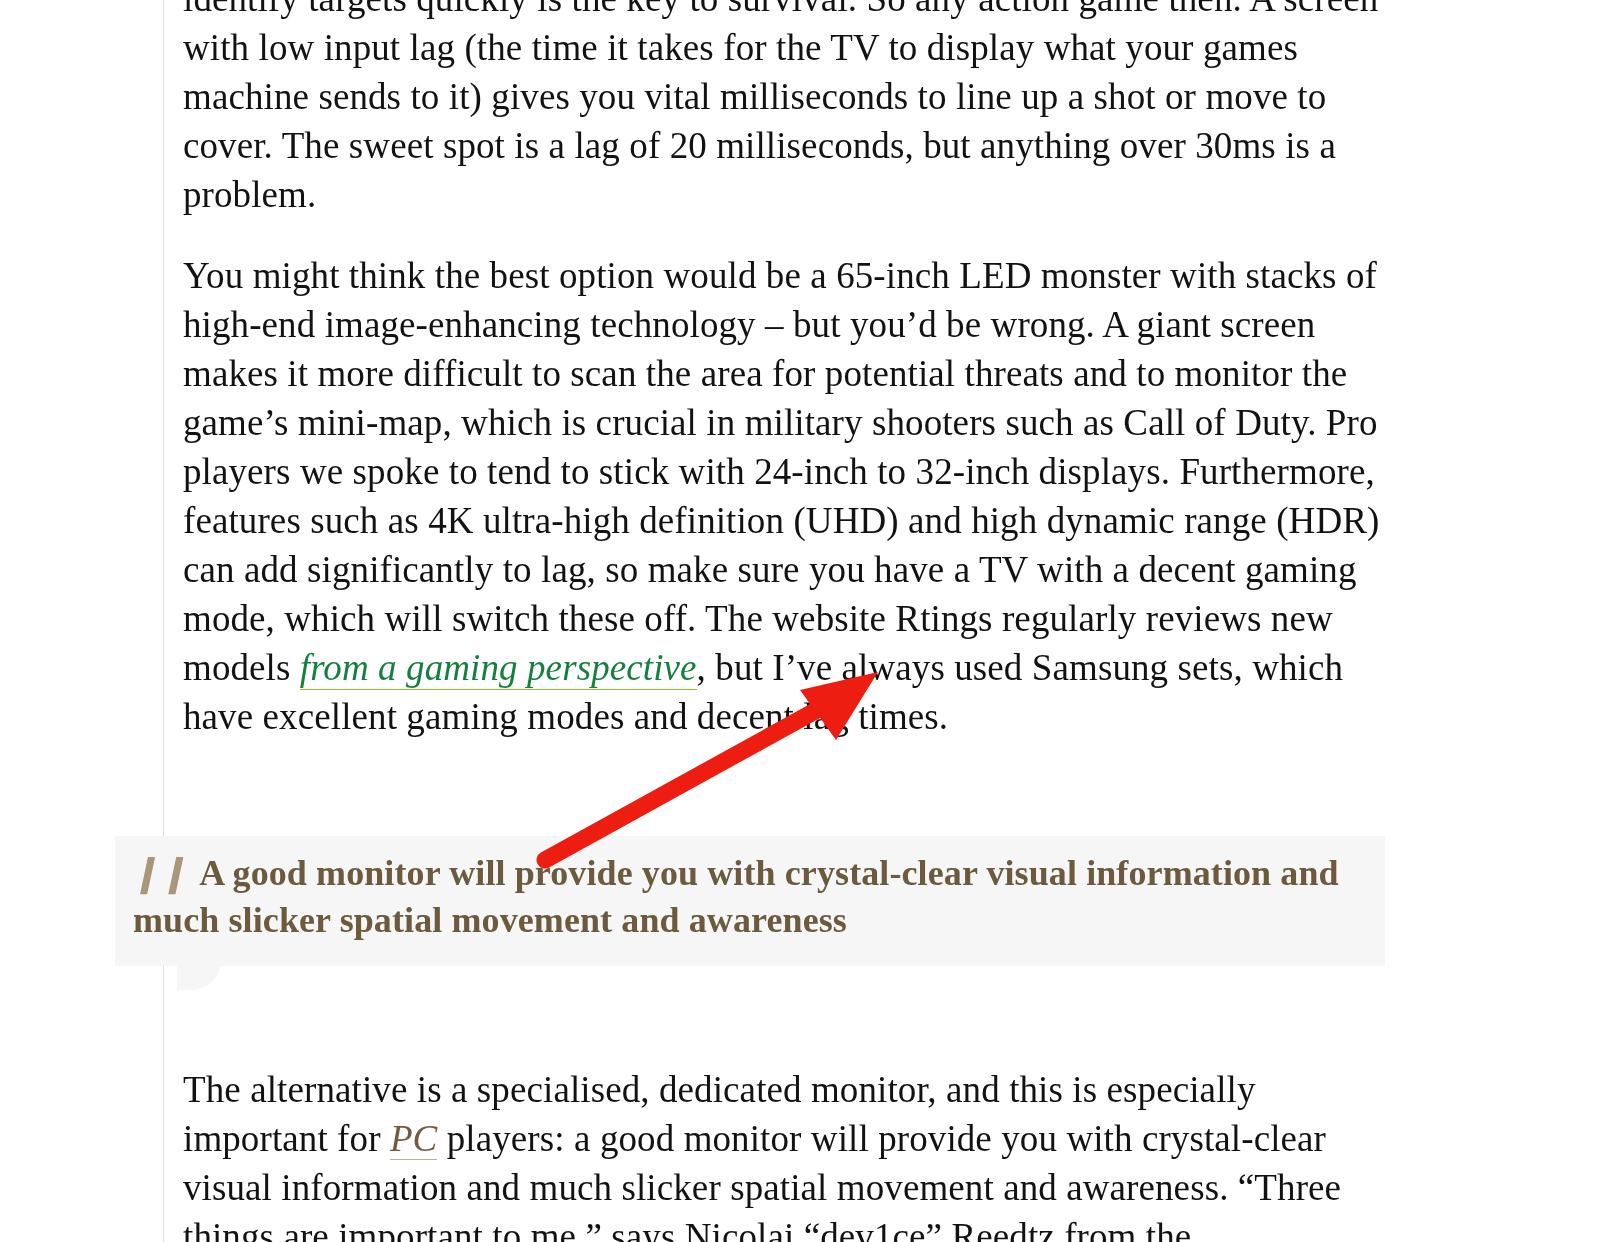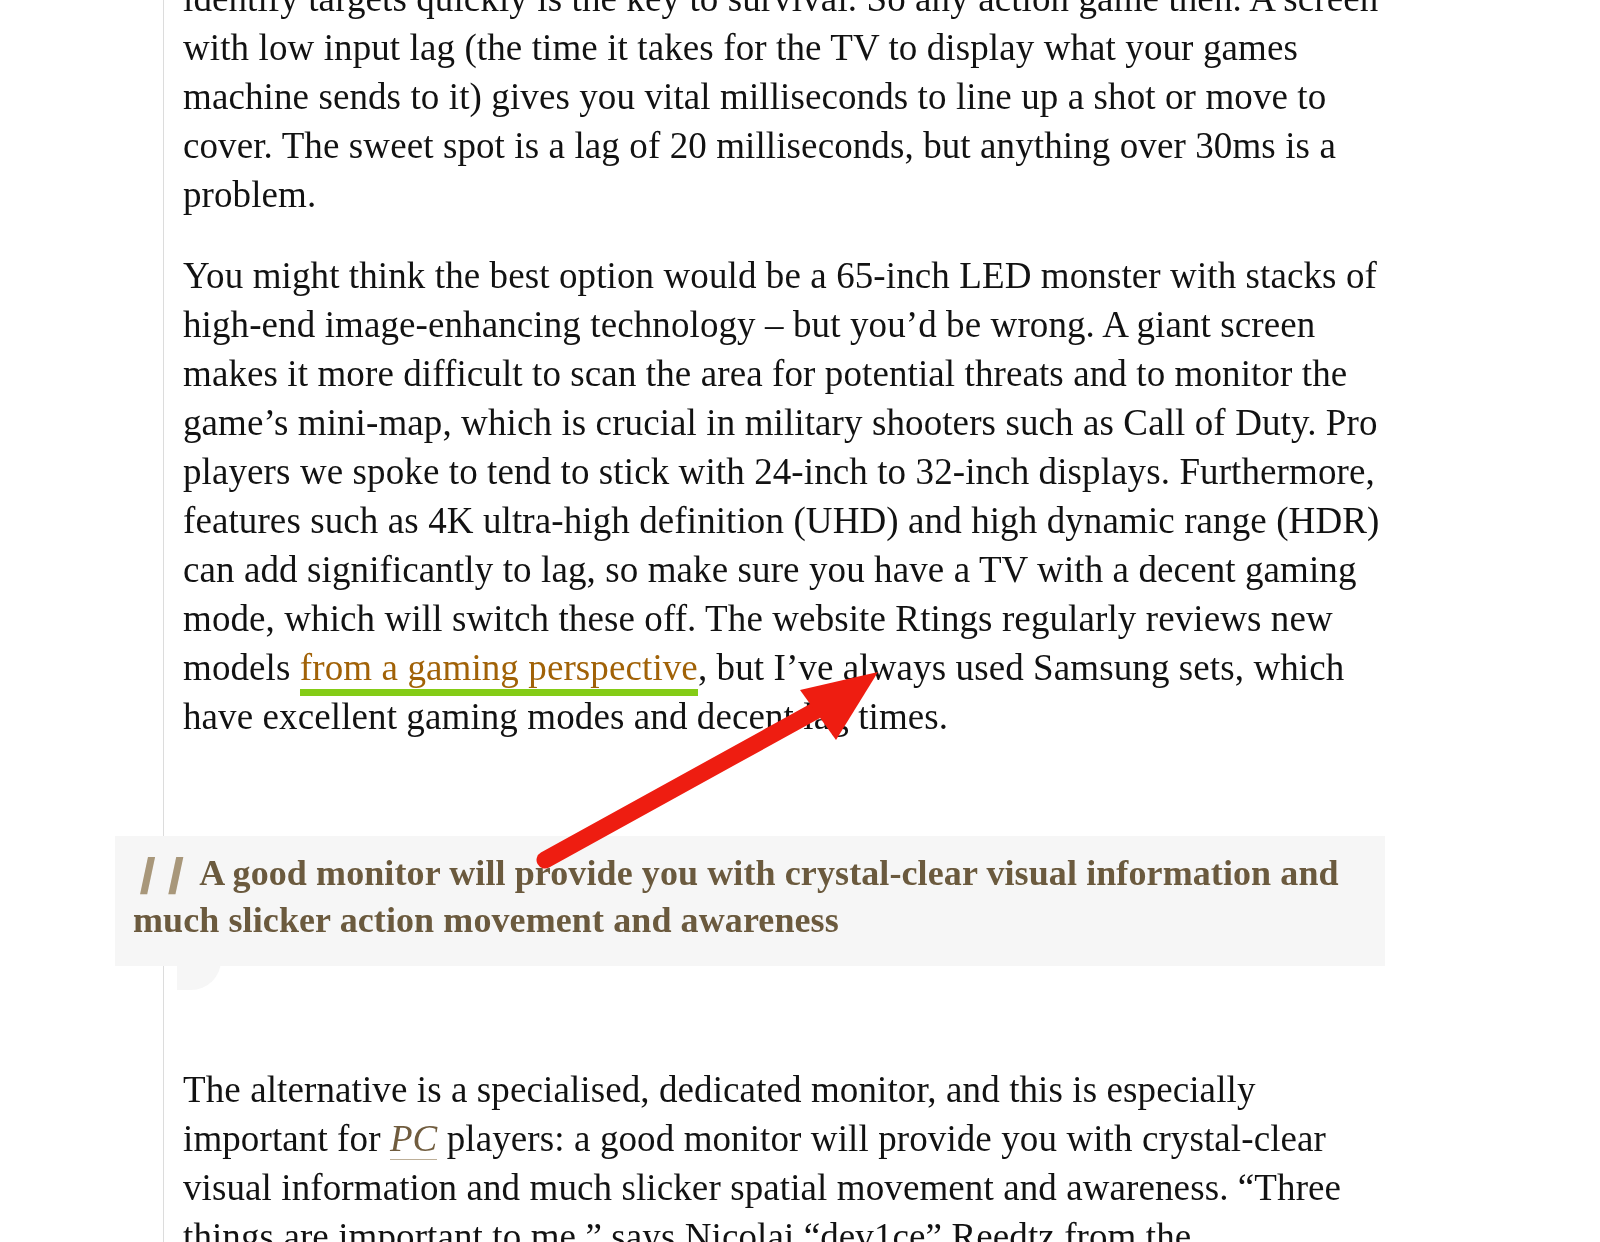"from a gaming perspective" a.inline-link { border-bottom: 7px solid #84cc16 -> 1px solid #84cc16; color: #a16207 -> #15803d; font-style: none -> italic }
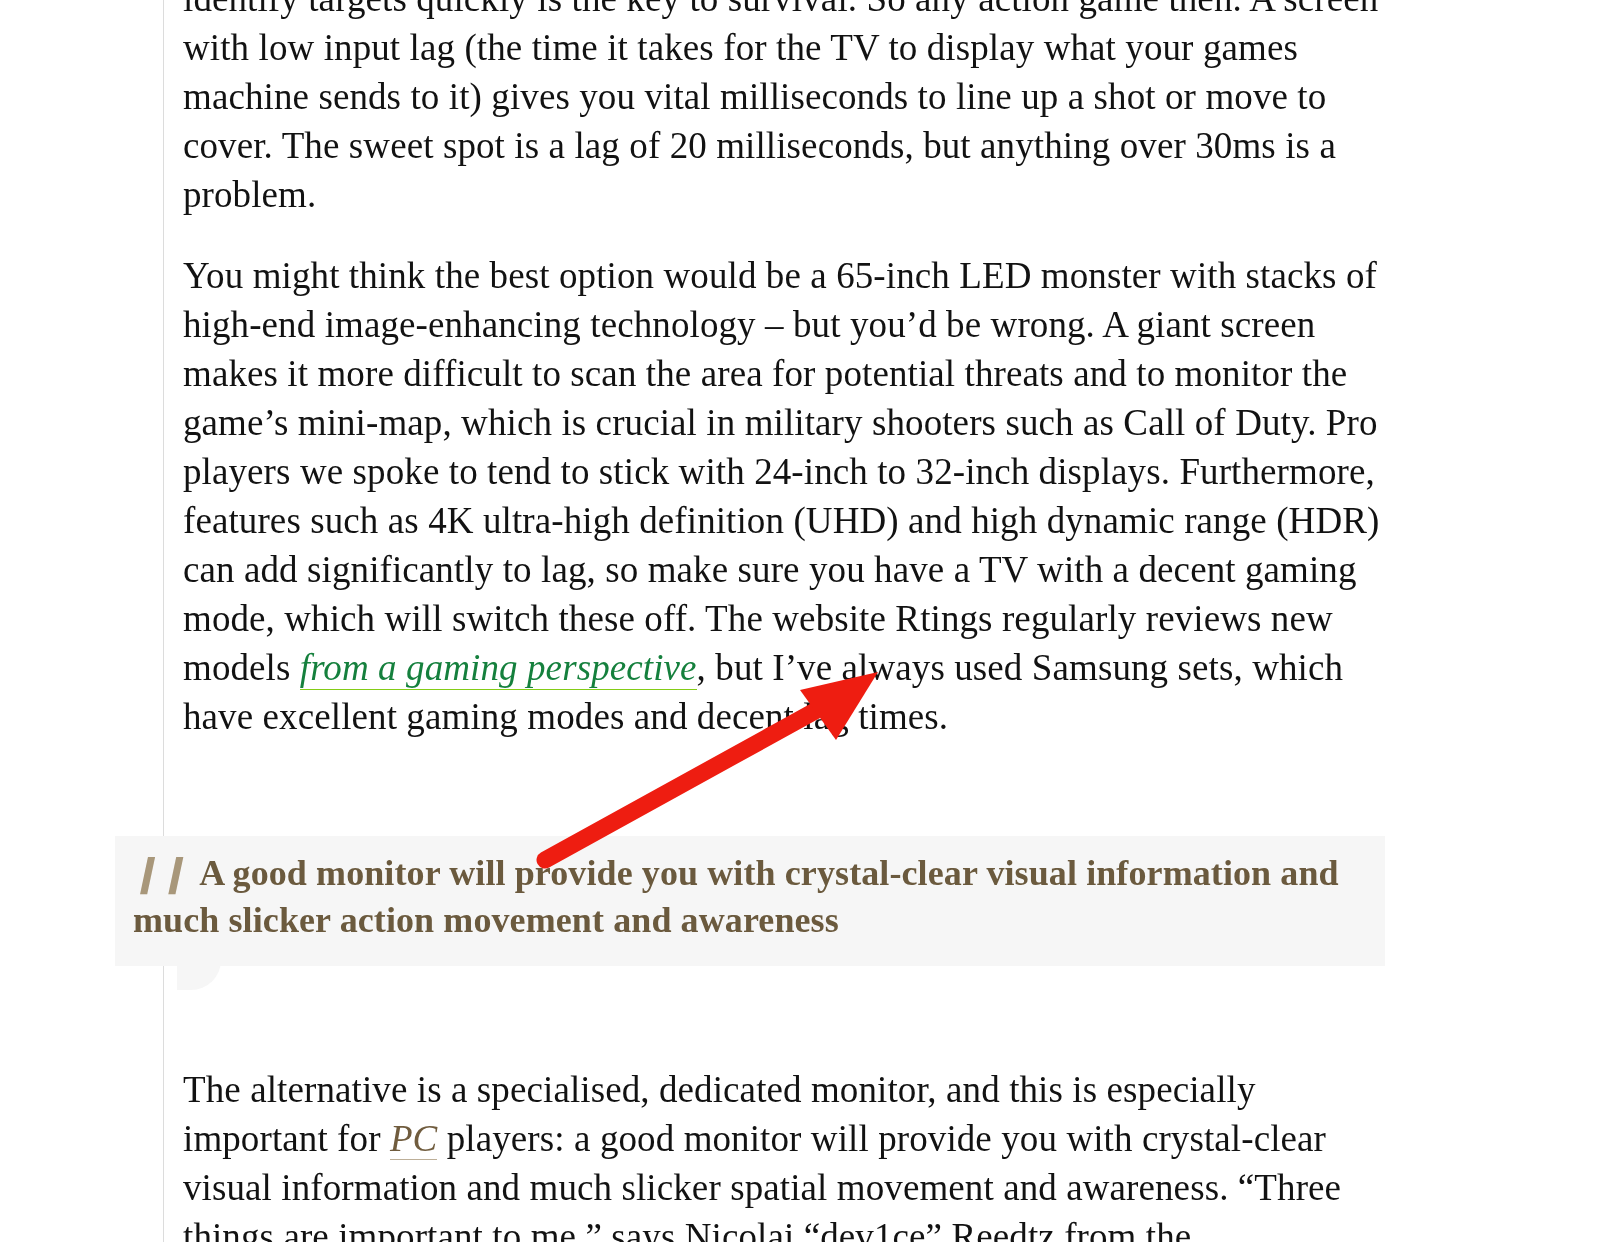"A good monitor will provide" span { text: action -> spatial }
